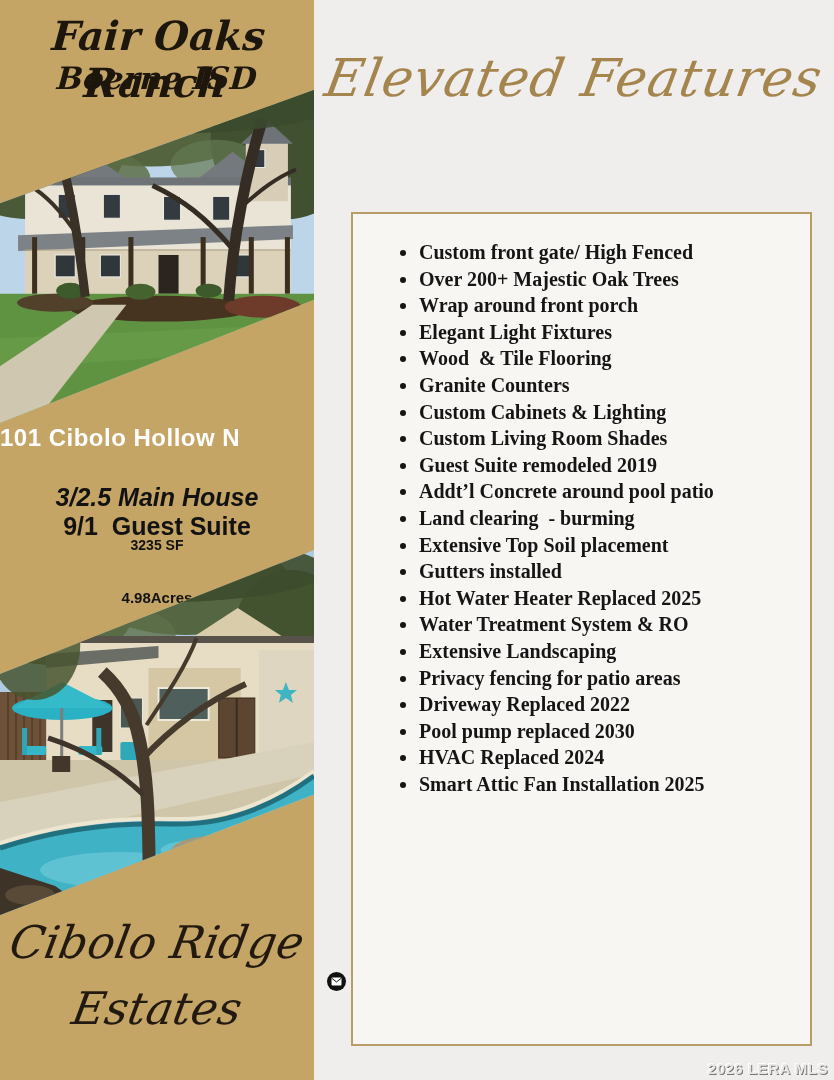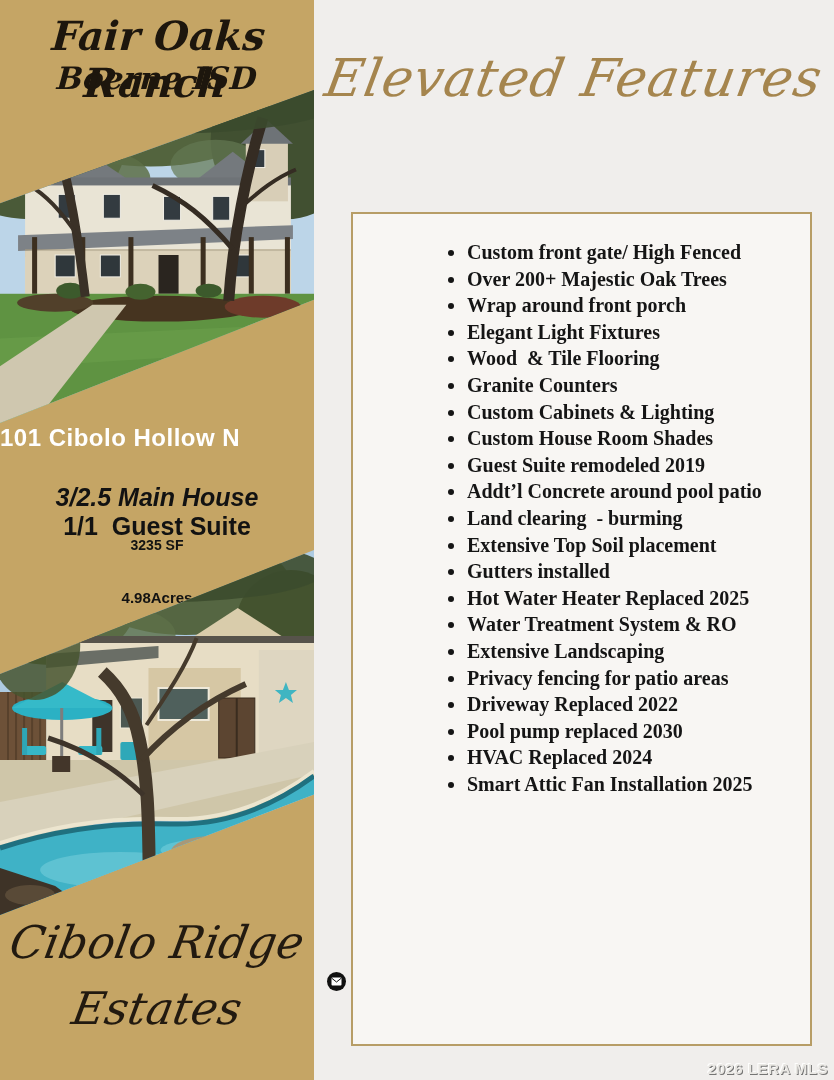"Custom front gate/ High Fenced" .features-list li { margin-left: 48px -> none }
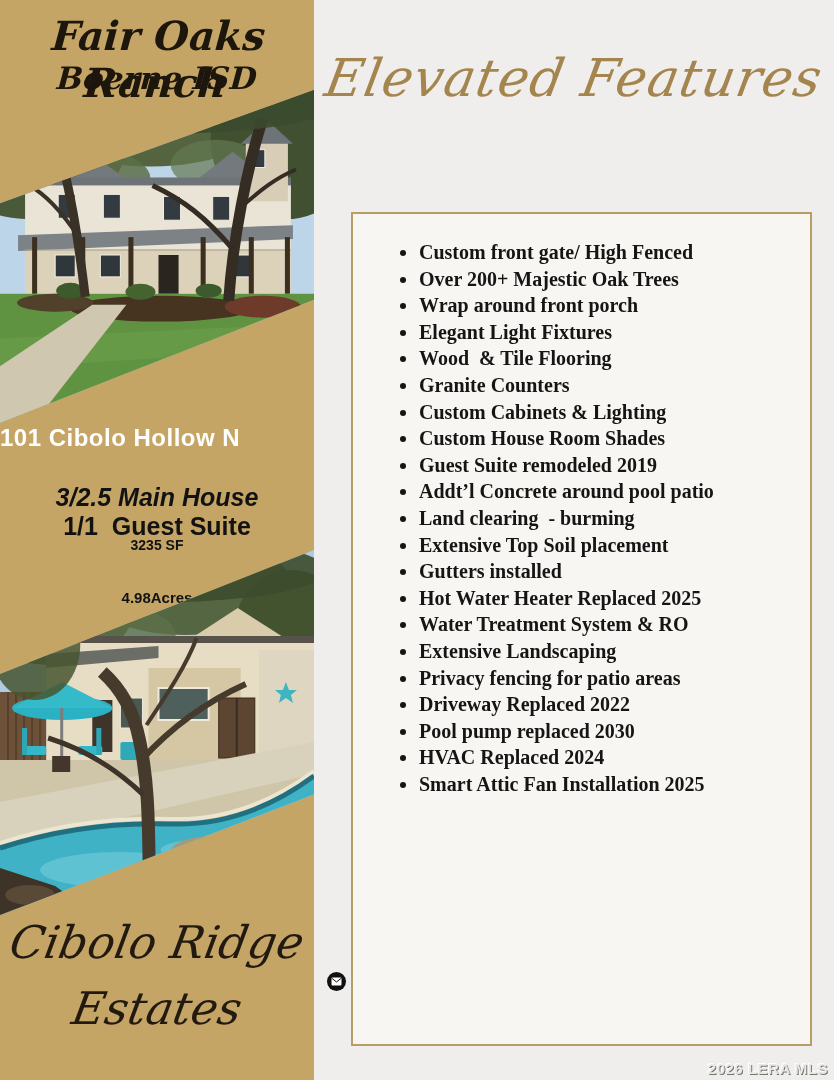"Custom House Room Shades" li { text: House -> Living }
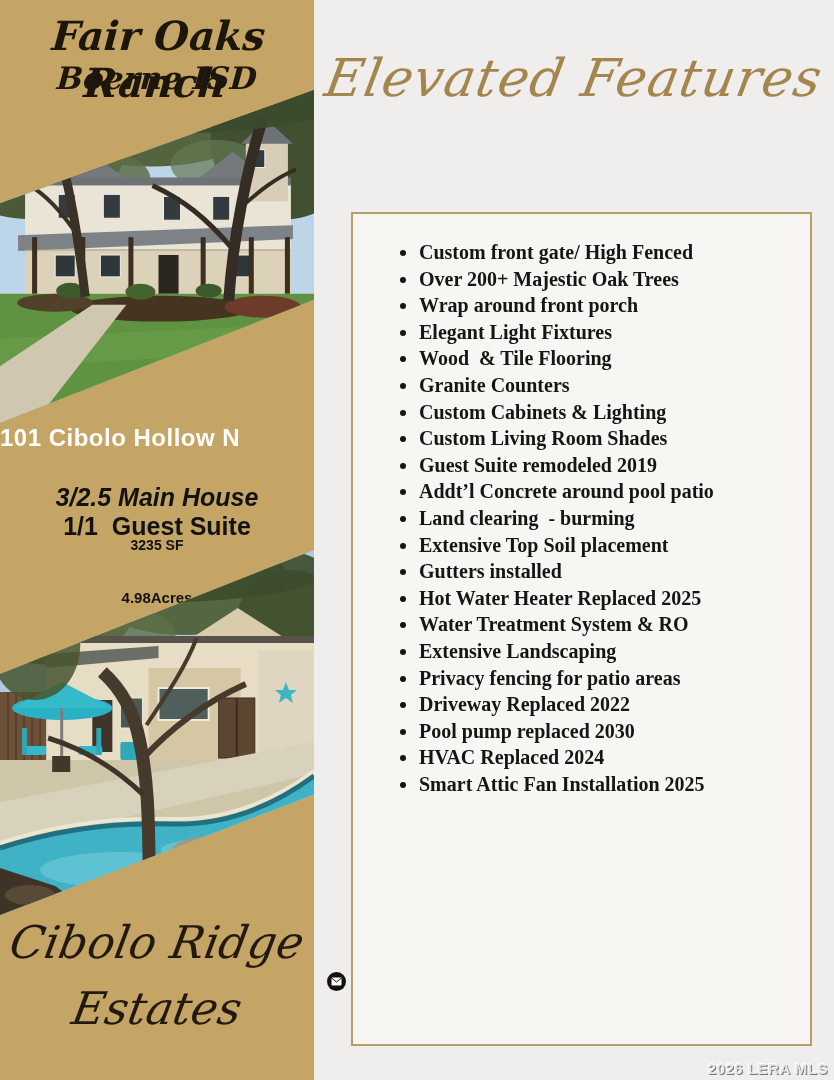"1/1 Guest Suite" div.sb-line { text: 1/1 -> 9/1 }
